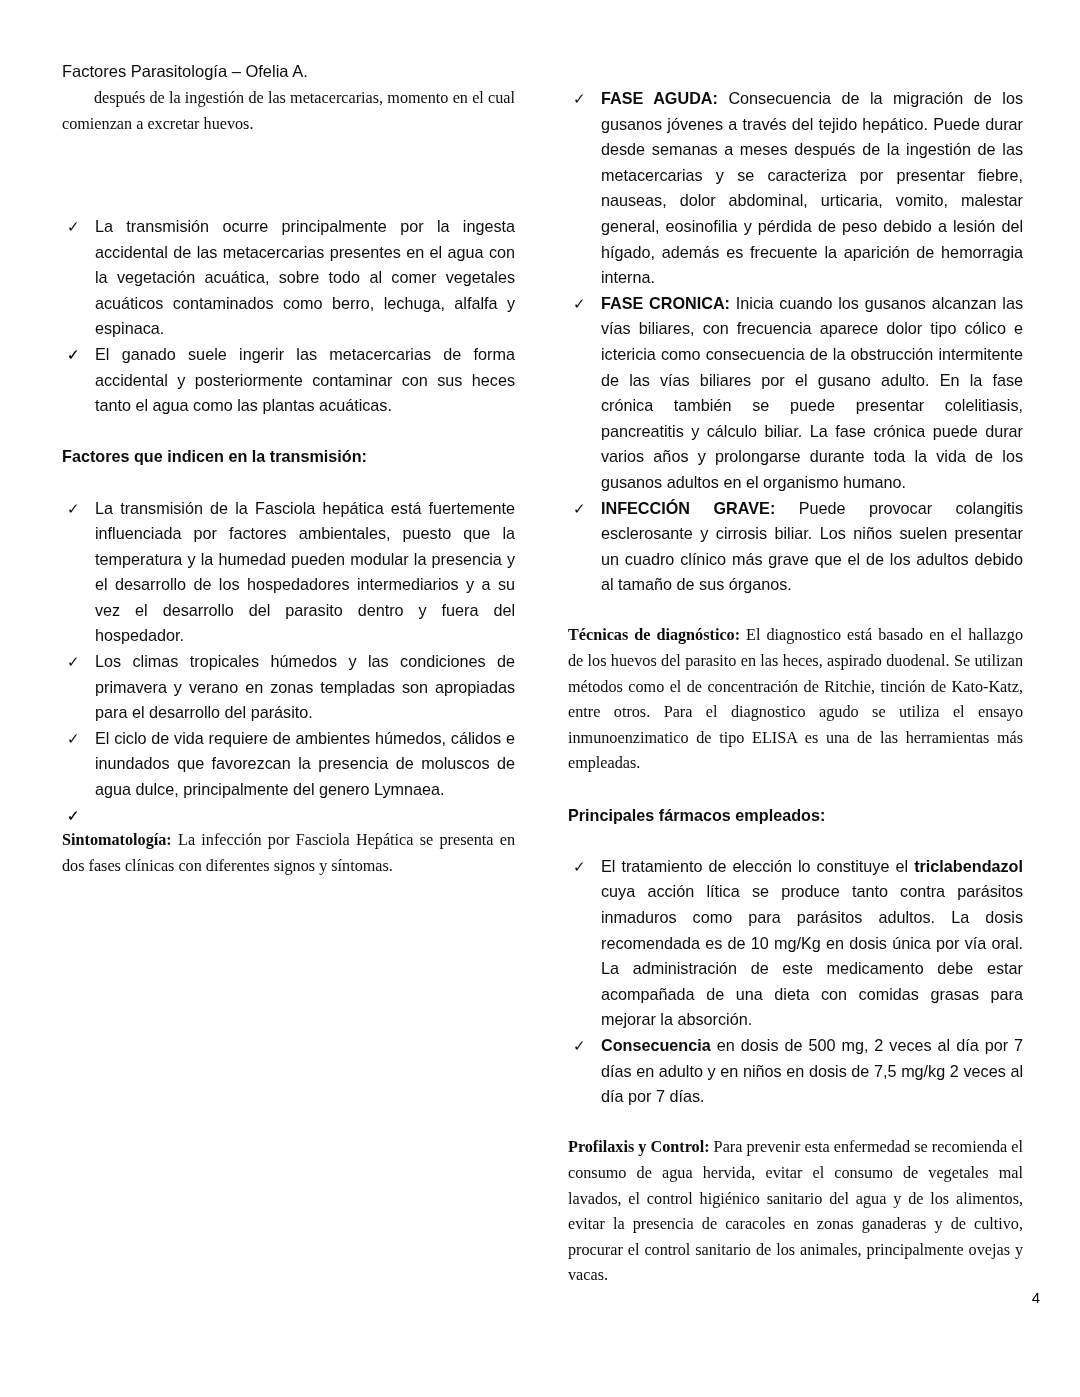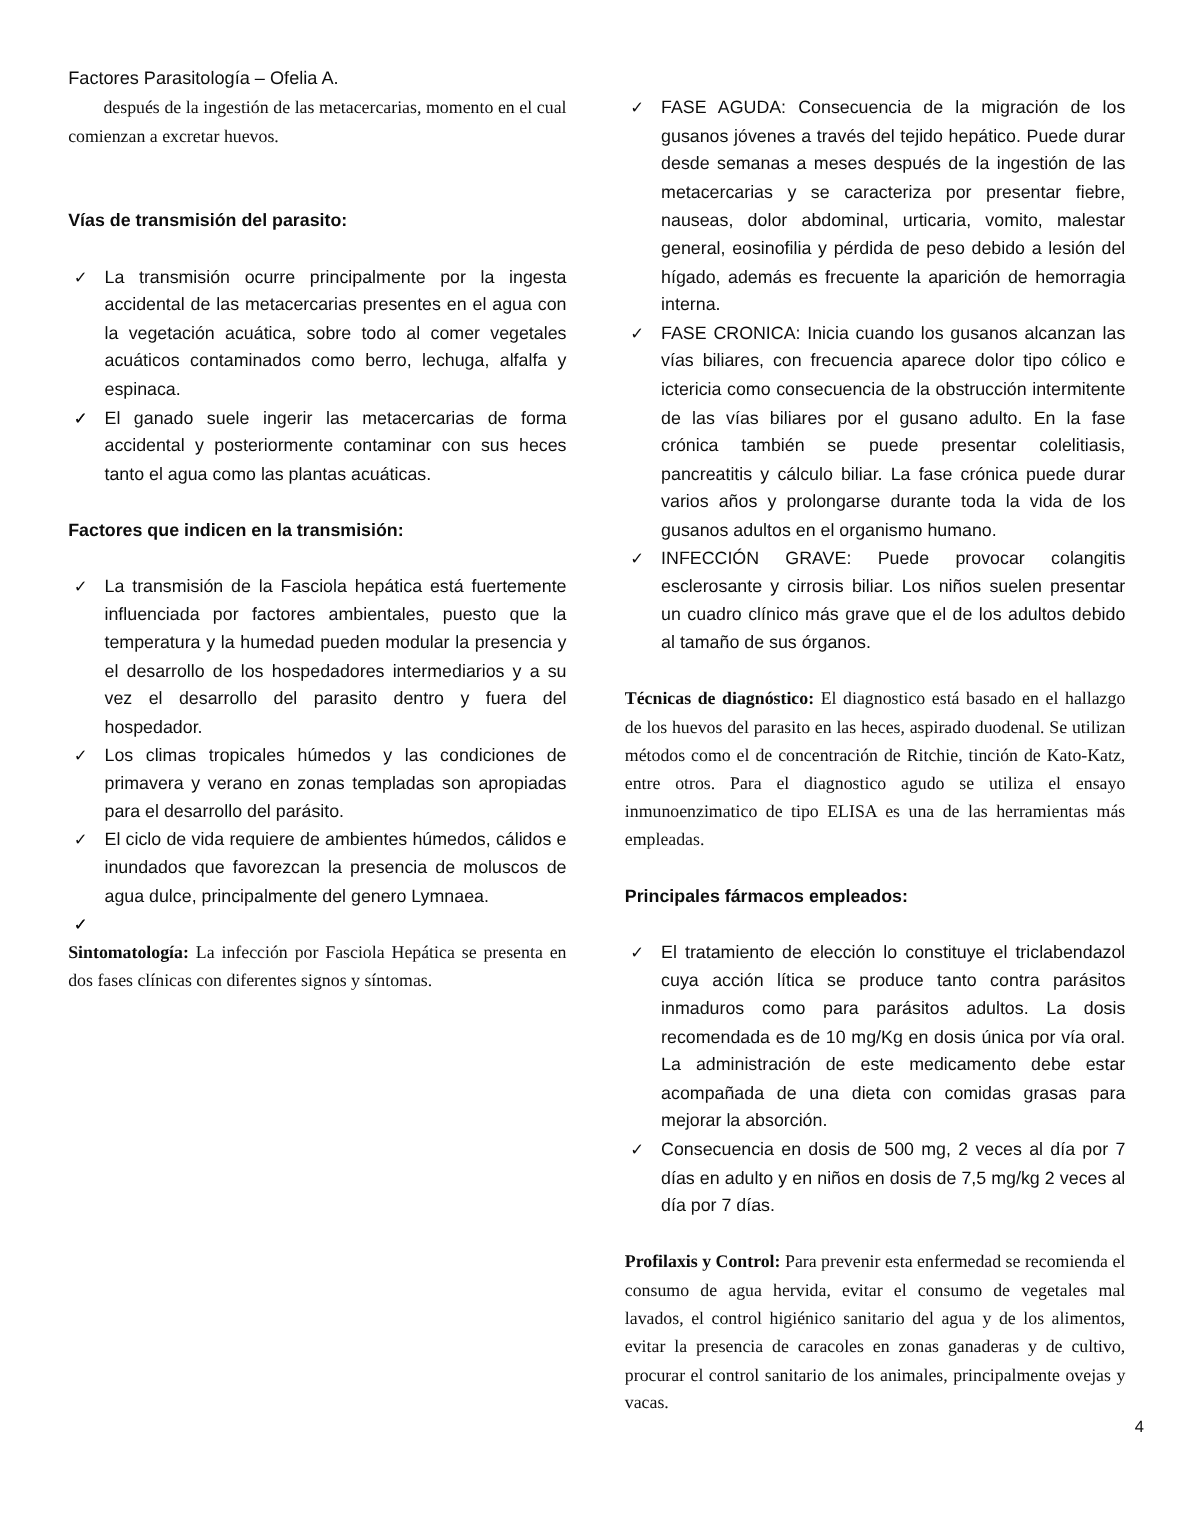"FASE AGUDA:" .lead { font-weight: normal -> bold }
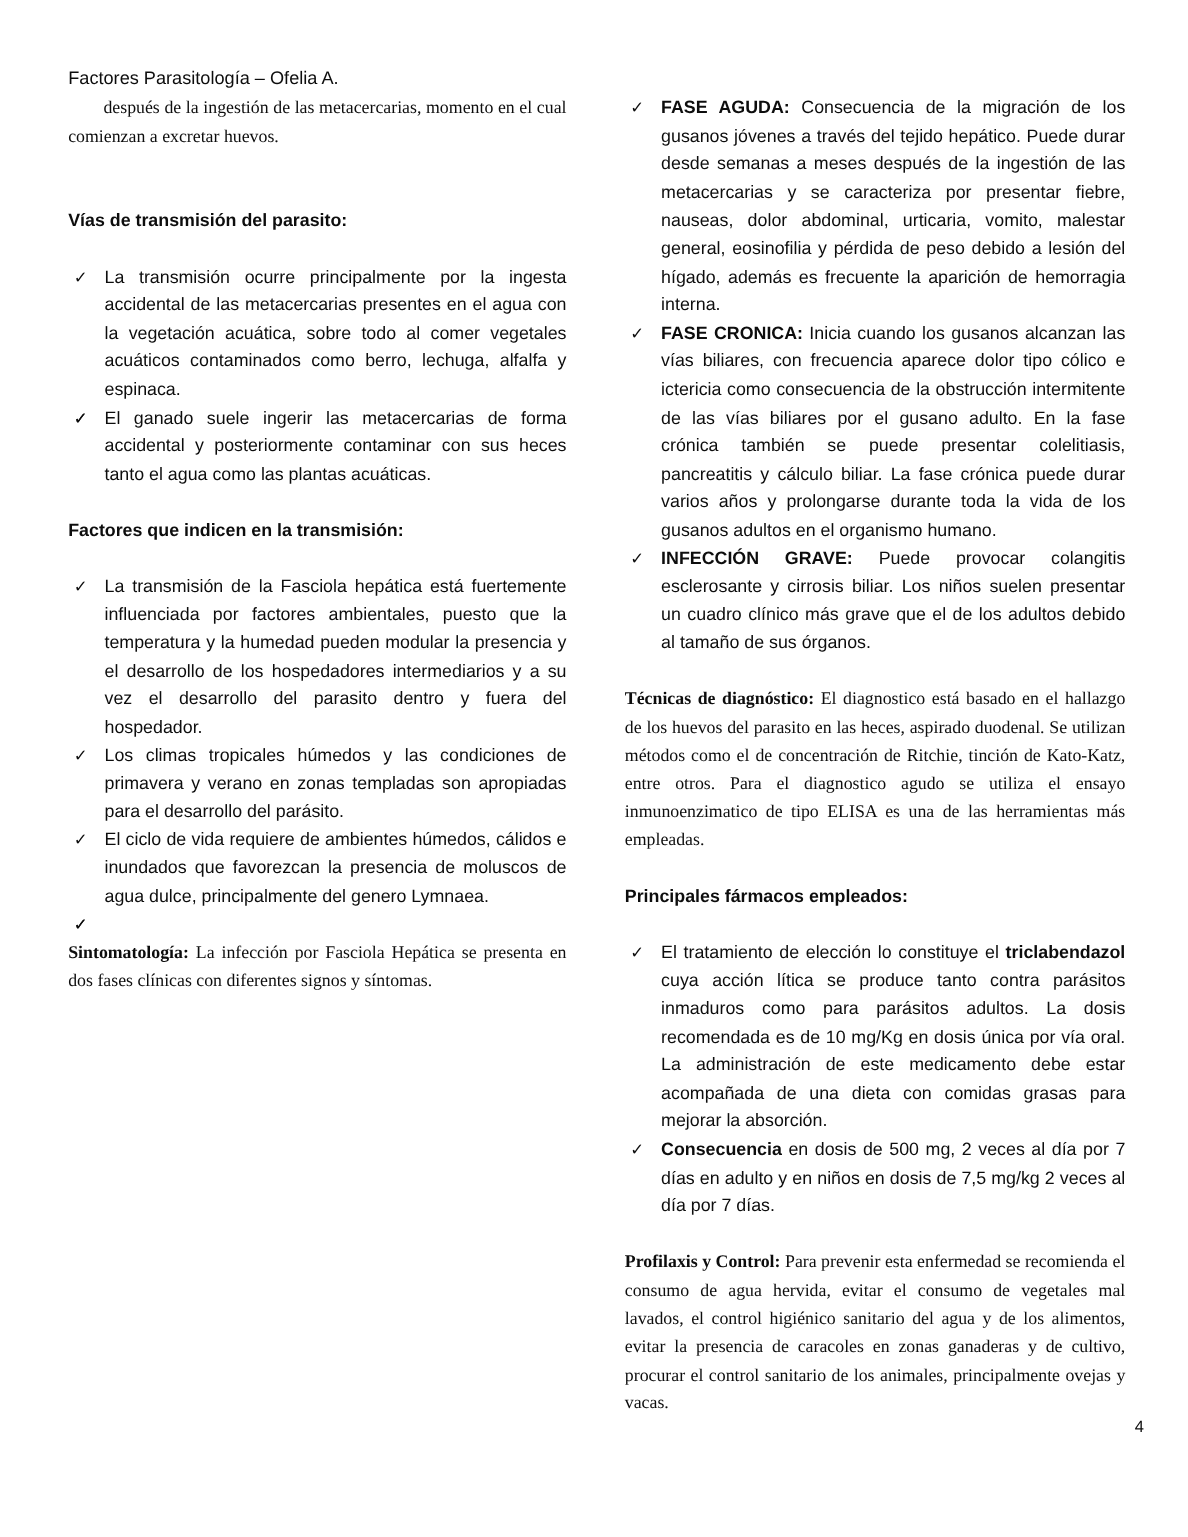"Vías de transmisión del parasito:" h3.heading { html: <h3>Vías de transmisión del parasito:</h3> -> none }
